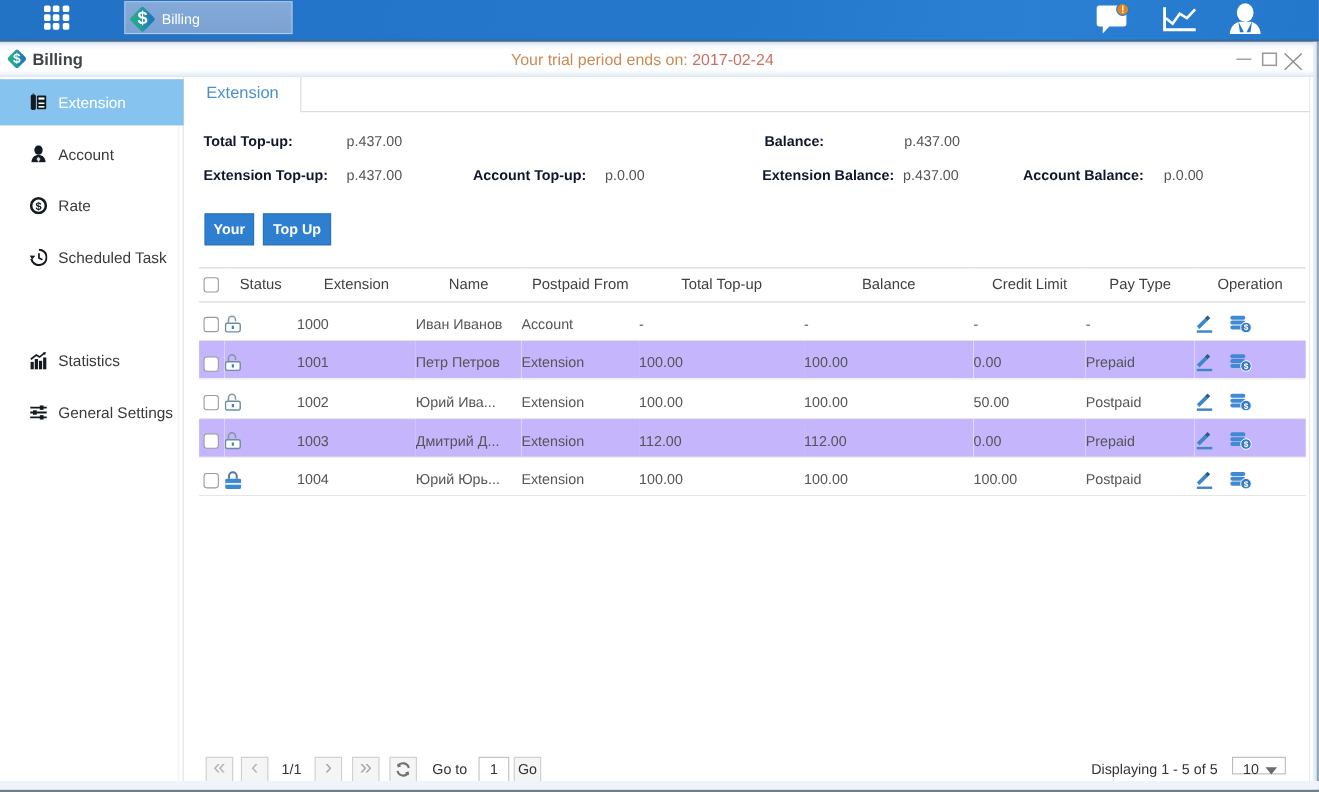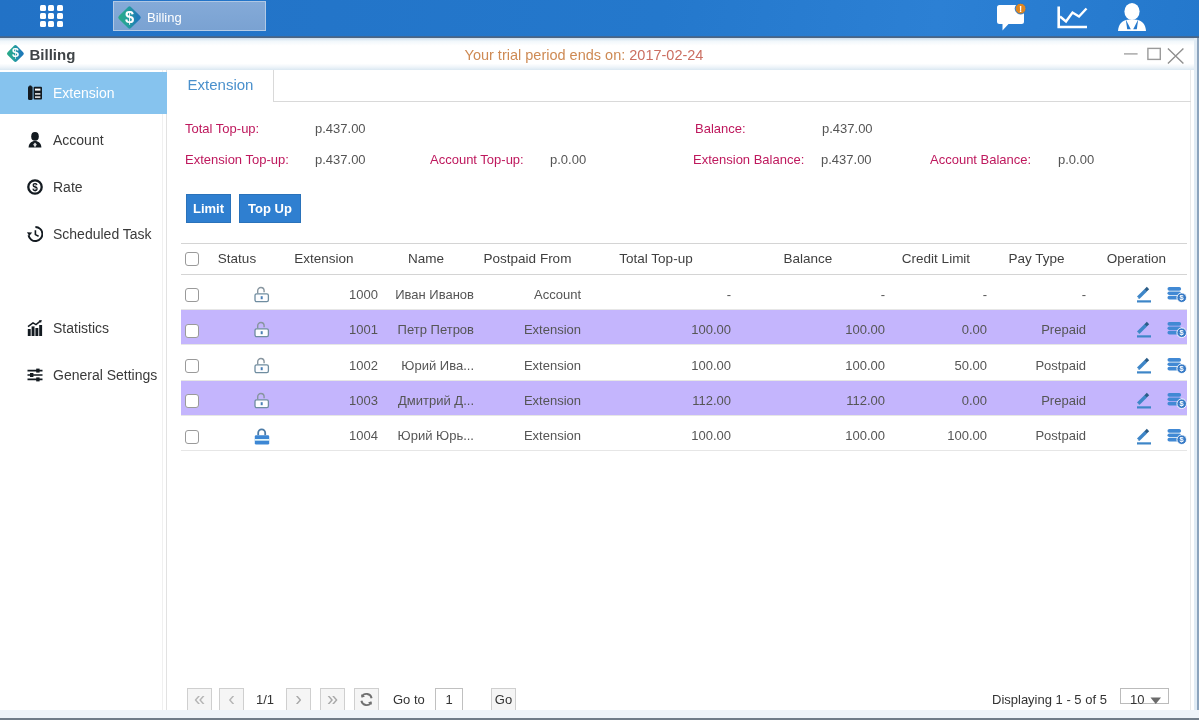"Total Top-up:" .lbl { color: #be185d -> #0f172a; font-weight: normal -> bold }
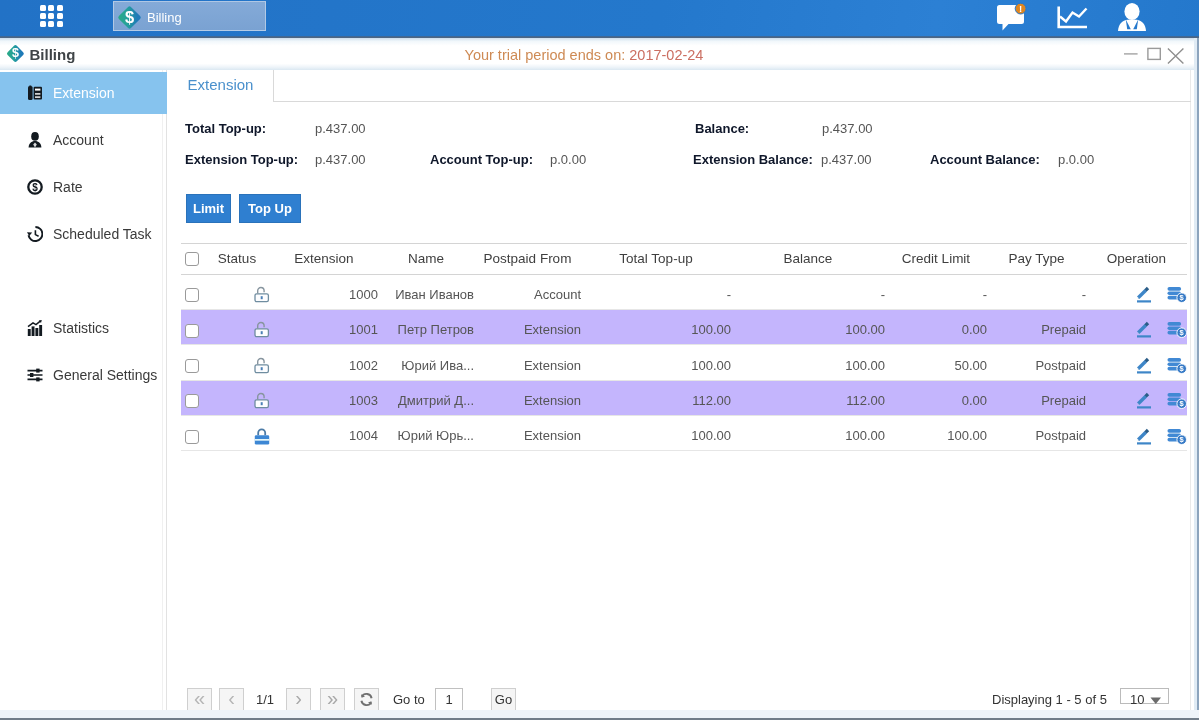"Limit" div.btn { text: Limit -> Your }
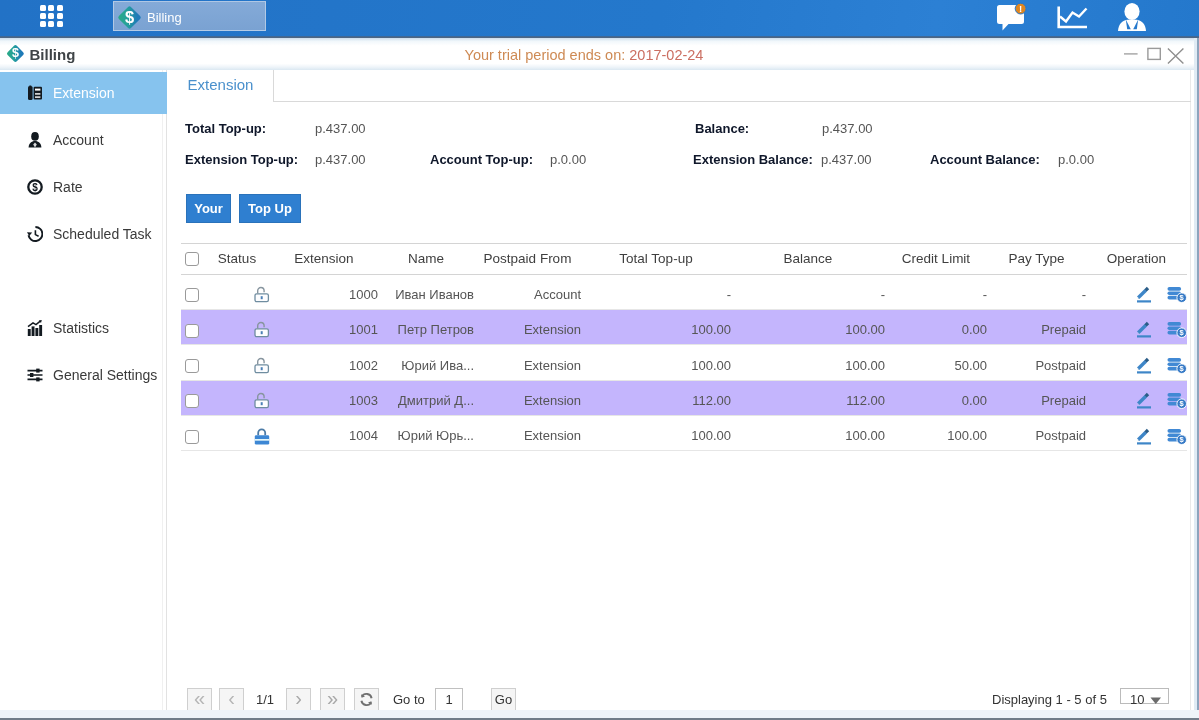"1000" .grid td { text-align: right -> left }
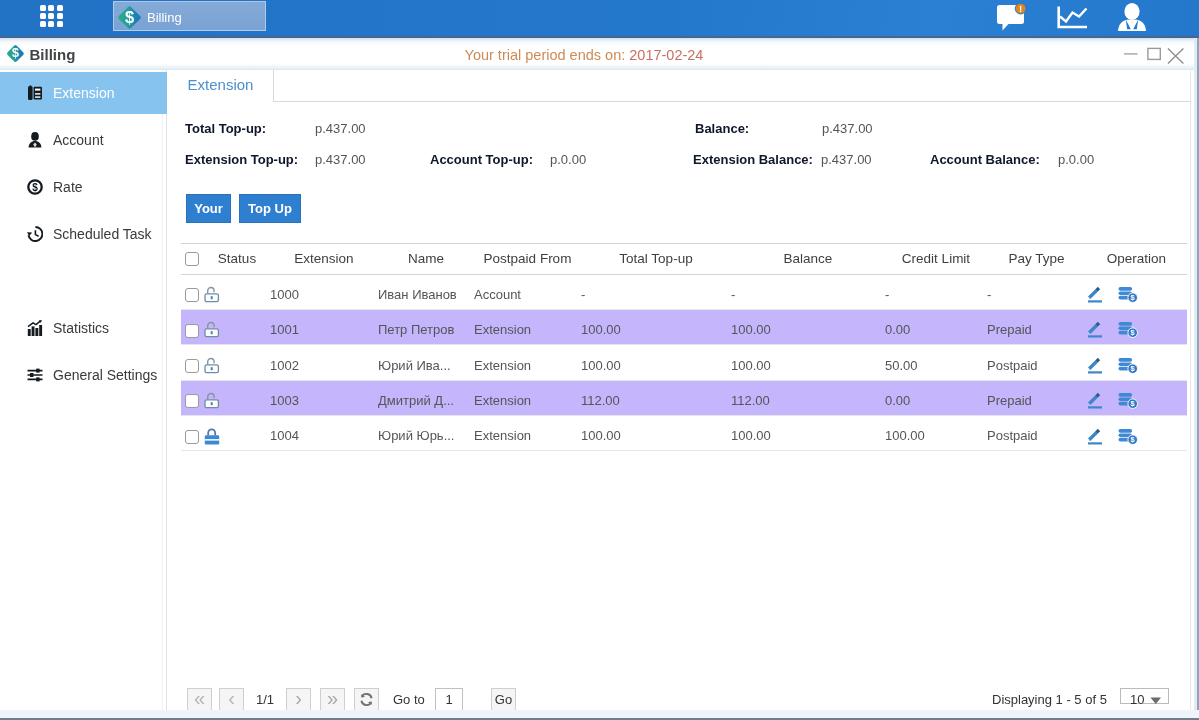"Go" div.pbtn { margin-left: 24px -> none }
